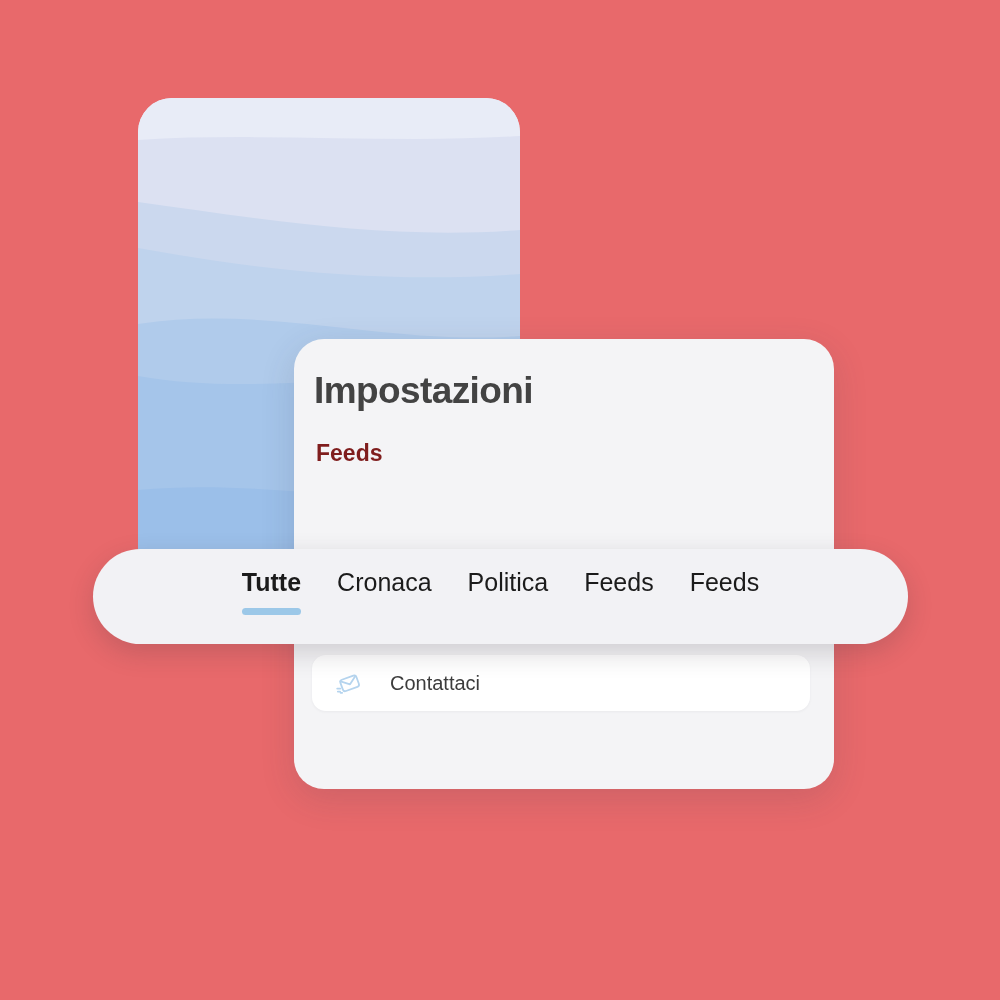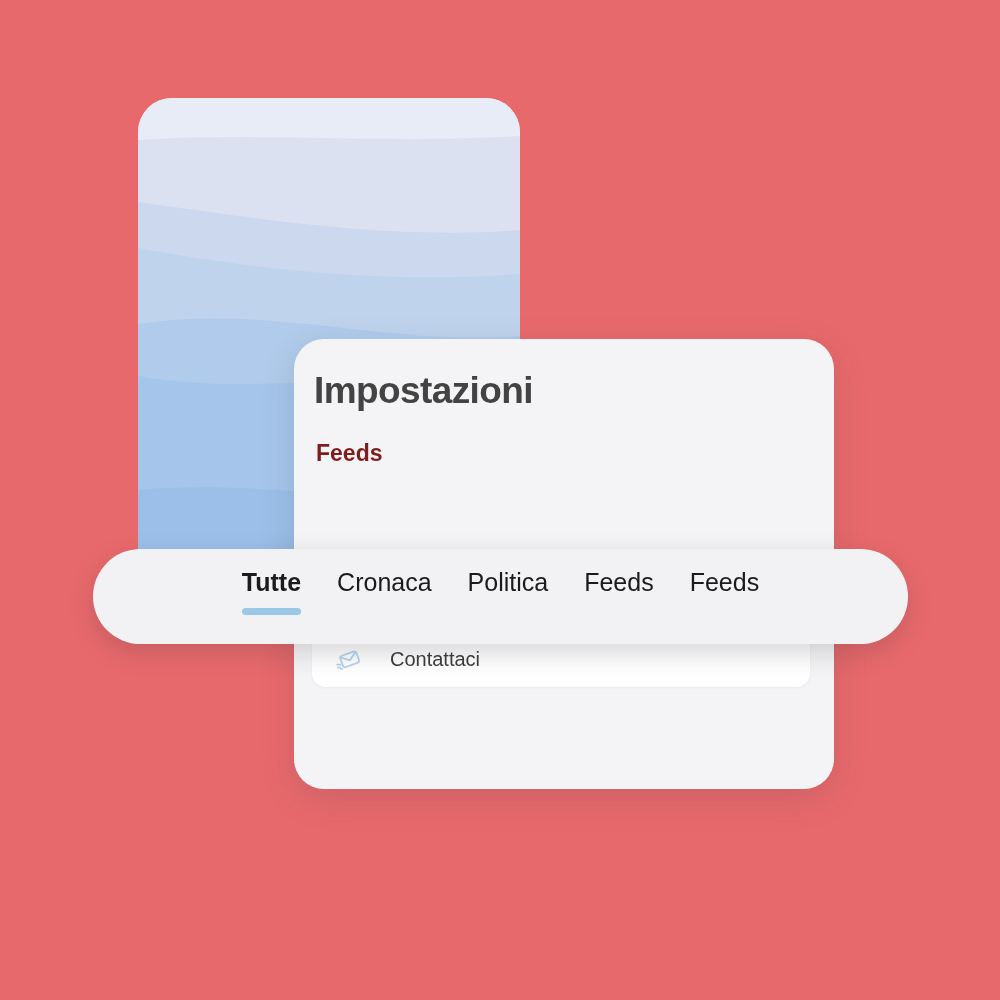"Contattaci" #support-list { top: 292px -> 316px }
